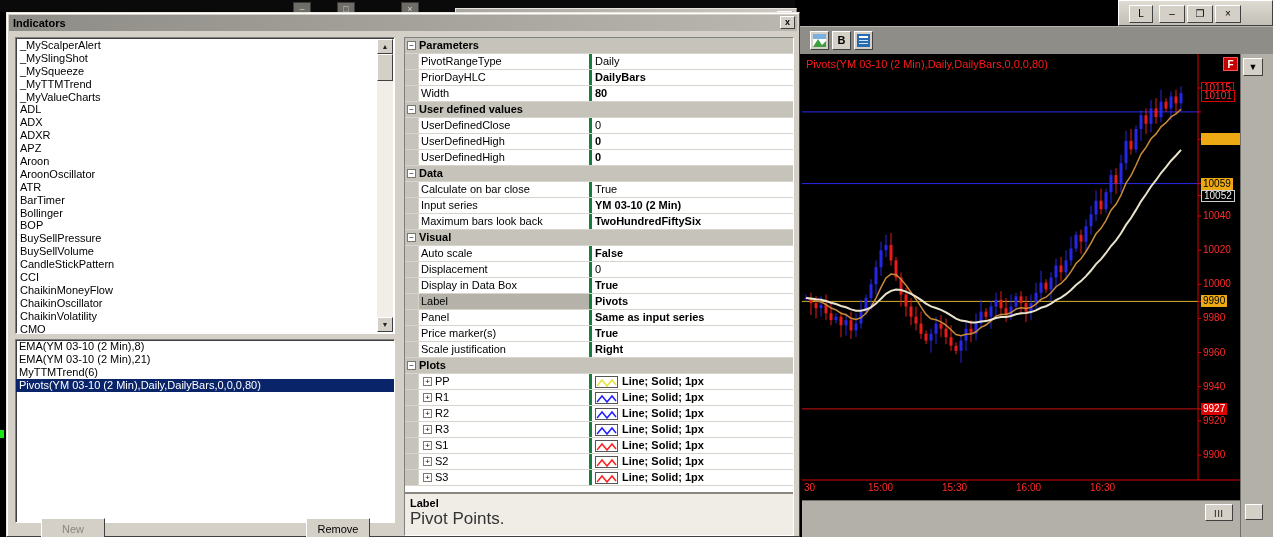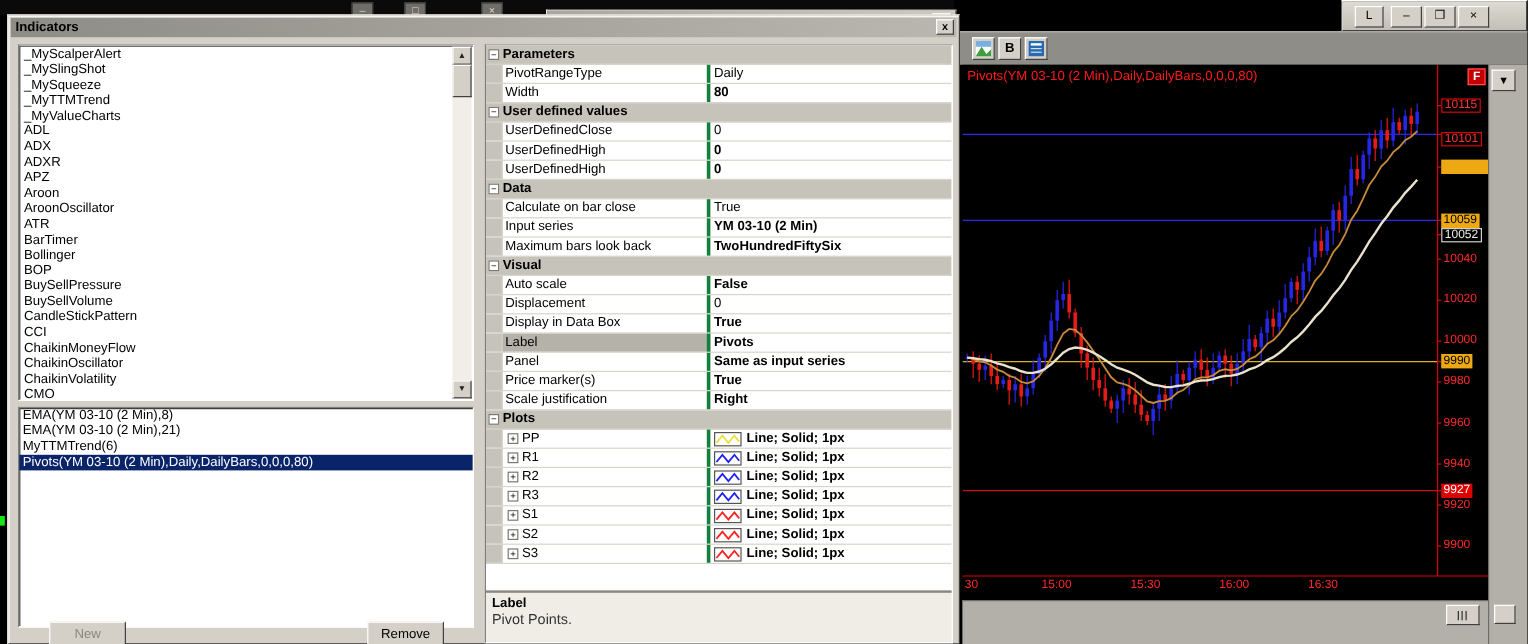"PriorDayHLC" div.pg-row { html: none -> <div> <span></span> <span>PriorDayHLC</span> <span>DailyBars</span> </div> }
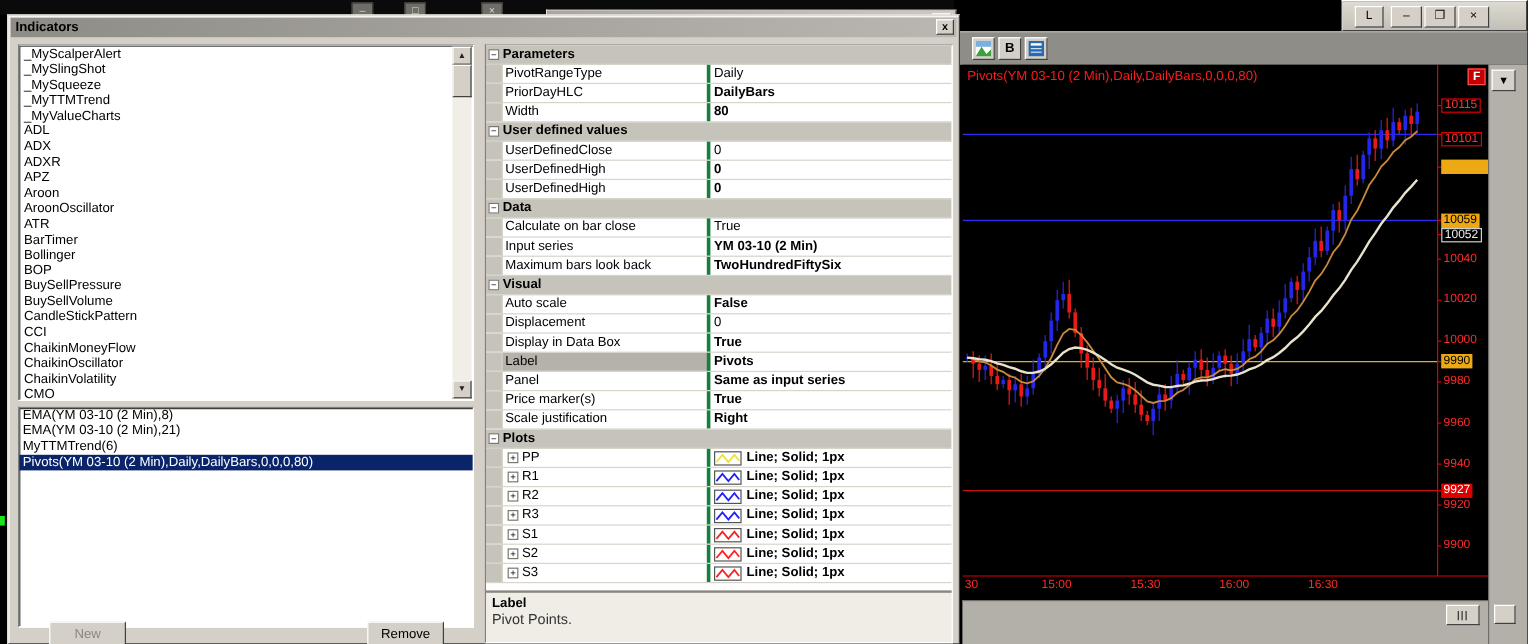"10101" div.pl { top: 56px -> 36px }
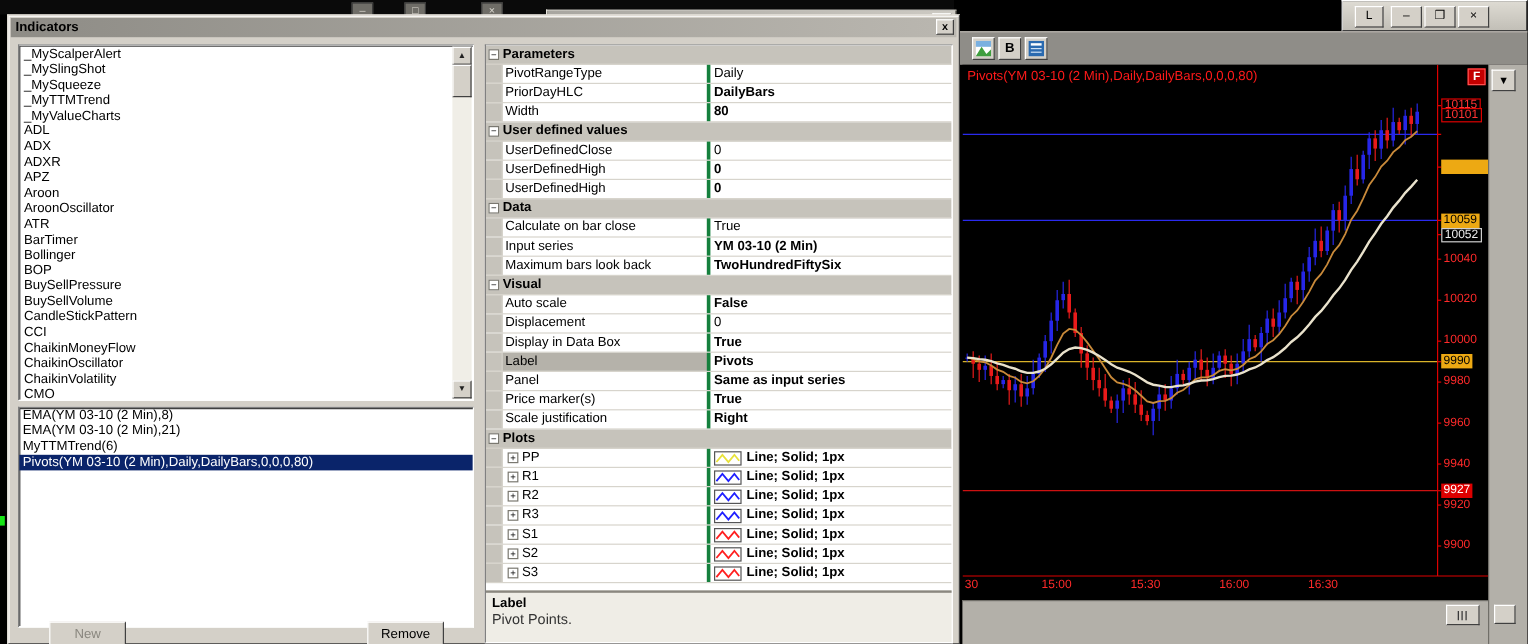"Pivot Points." .desc-text { font-size: 12px -> 17px }
